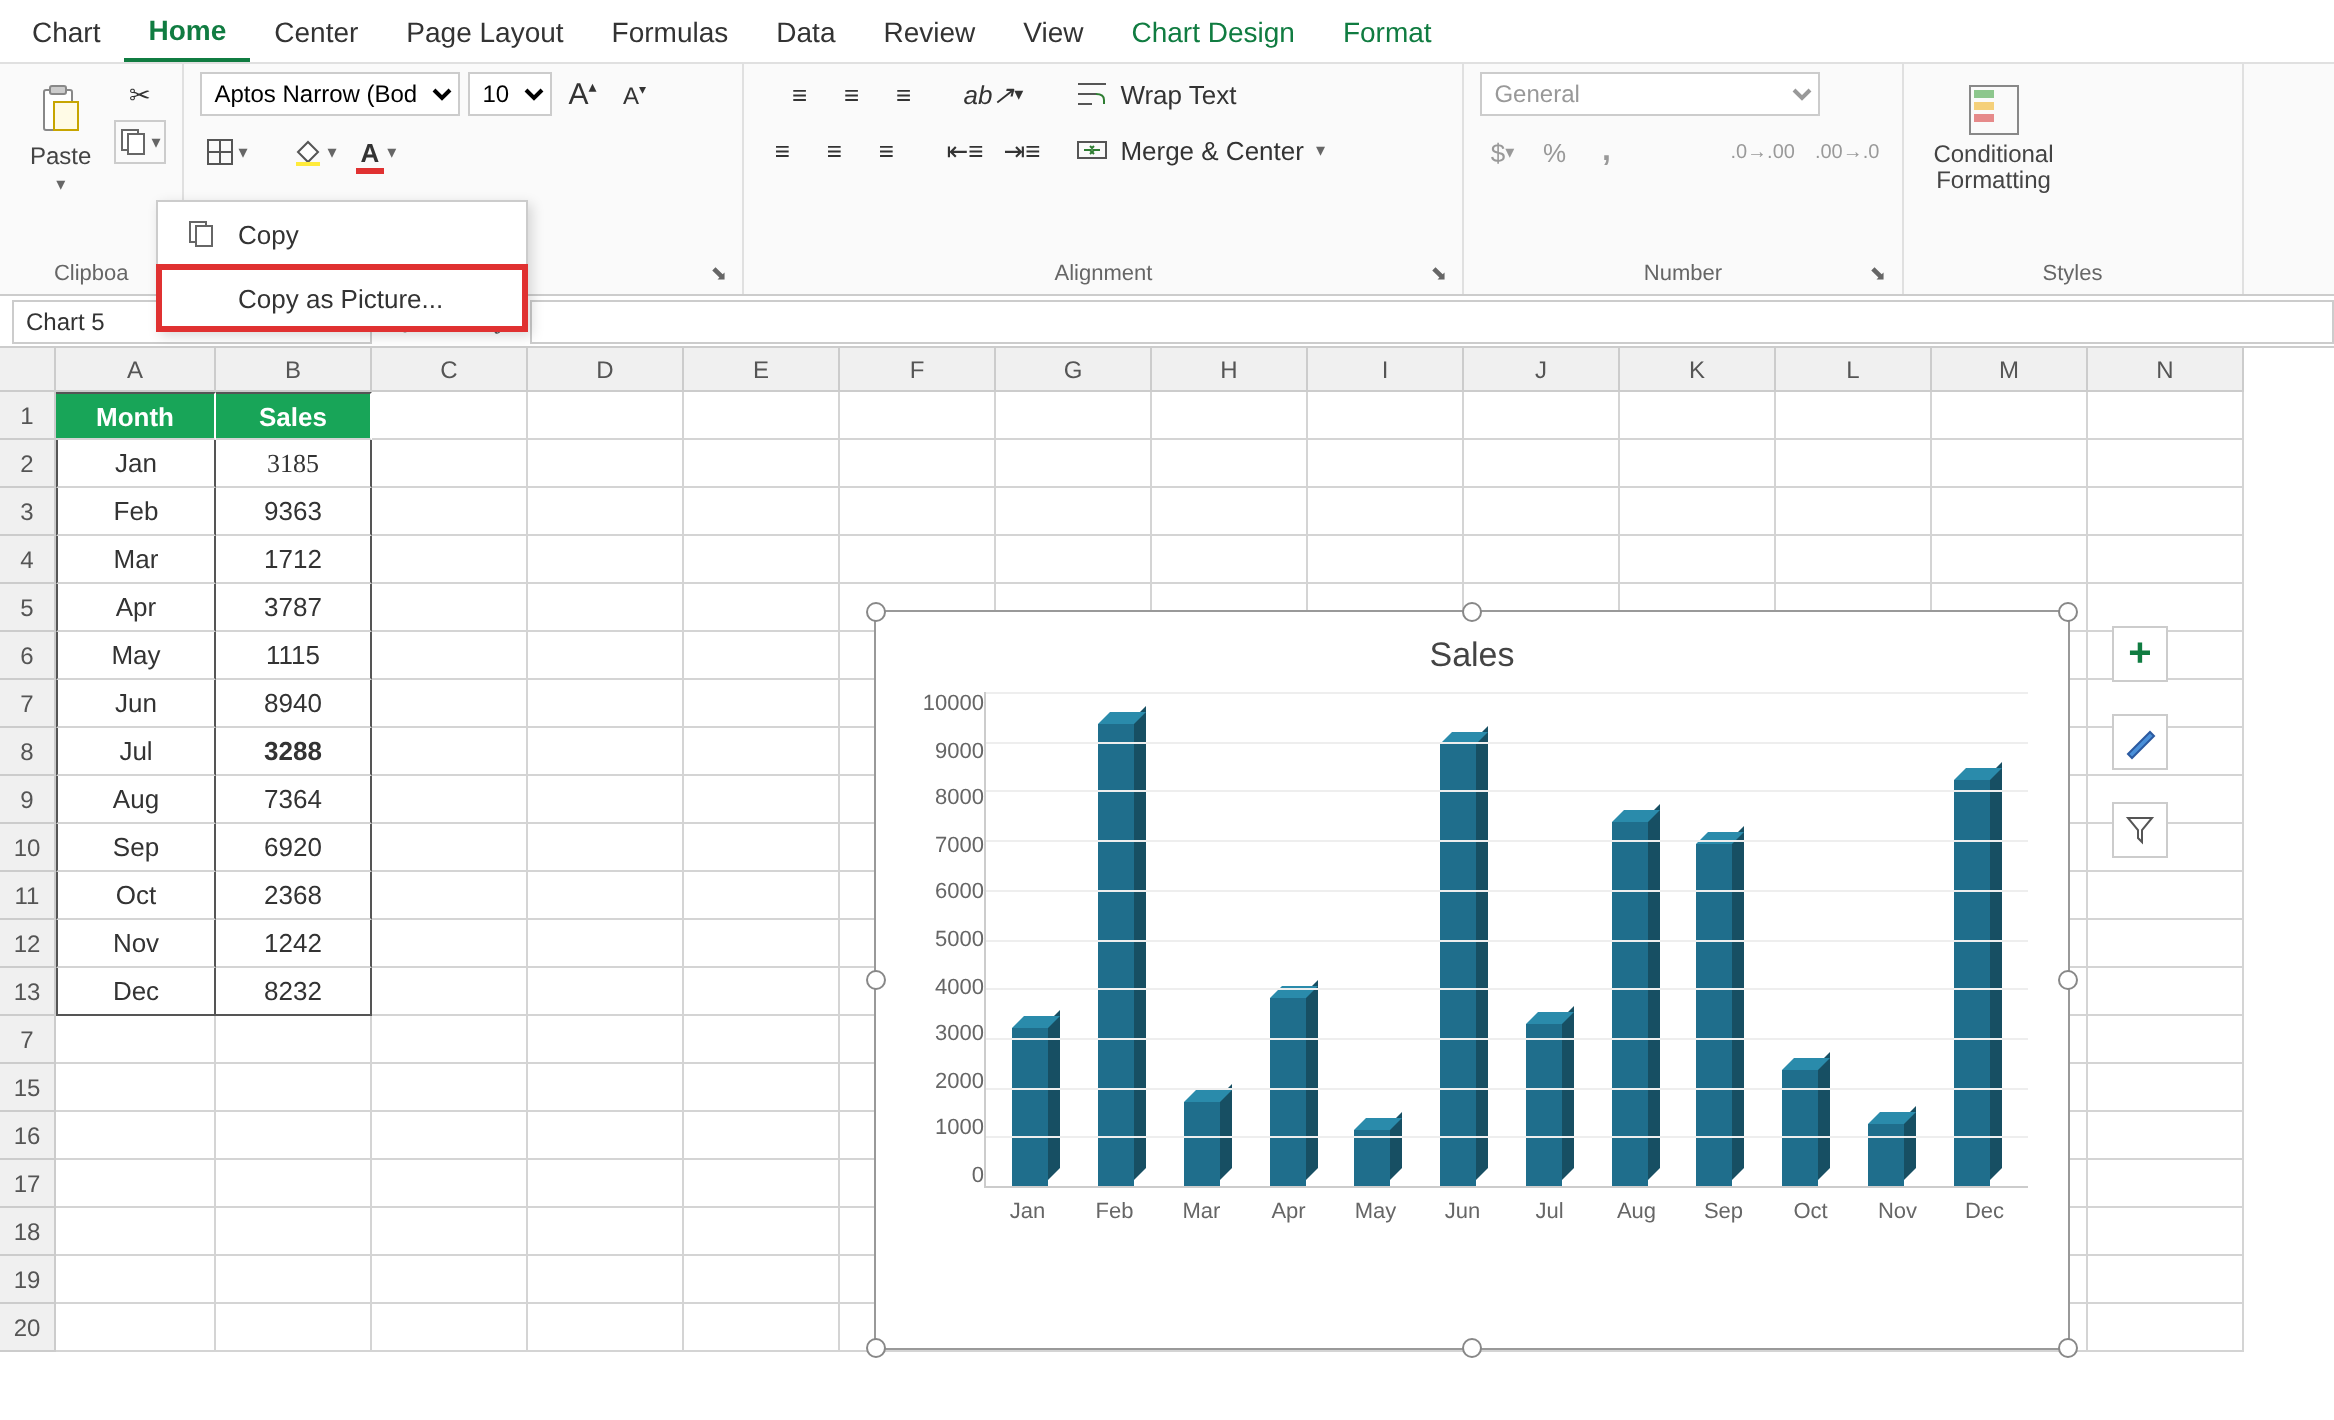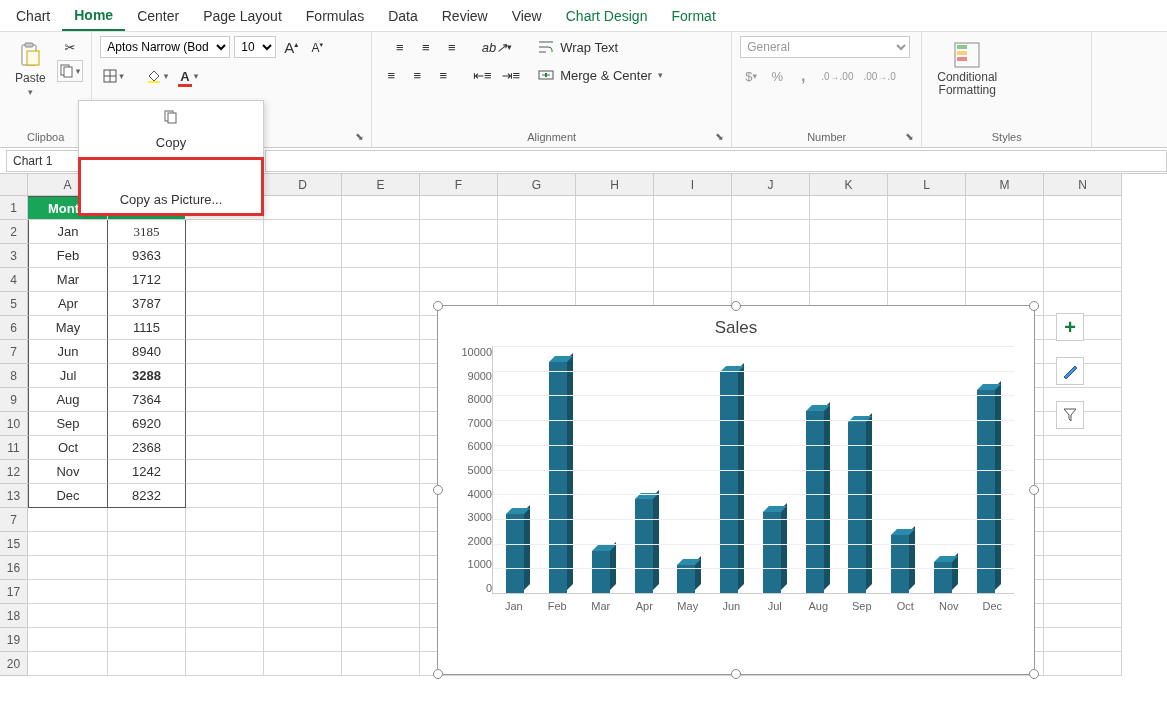".0→.00" span { margin-left: none -> 44px }
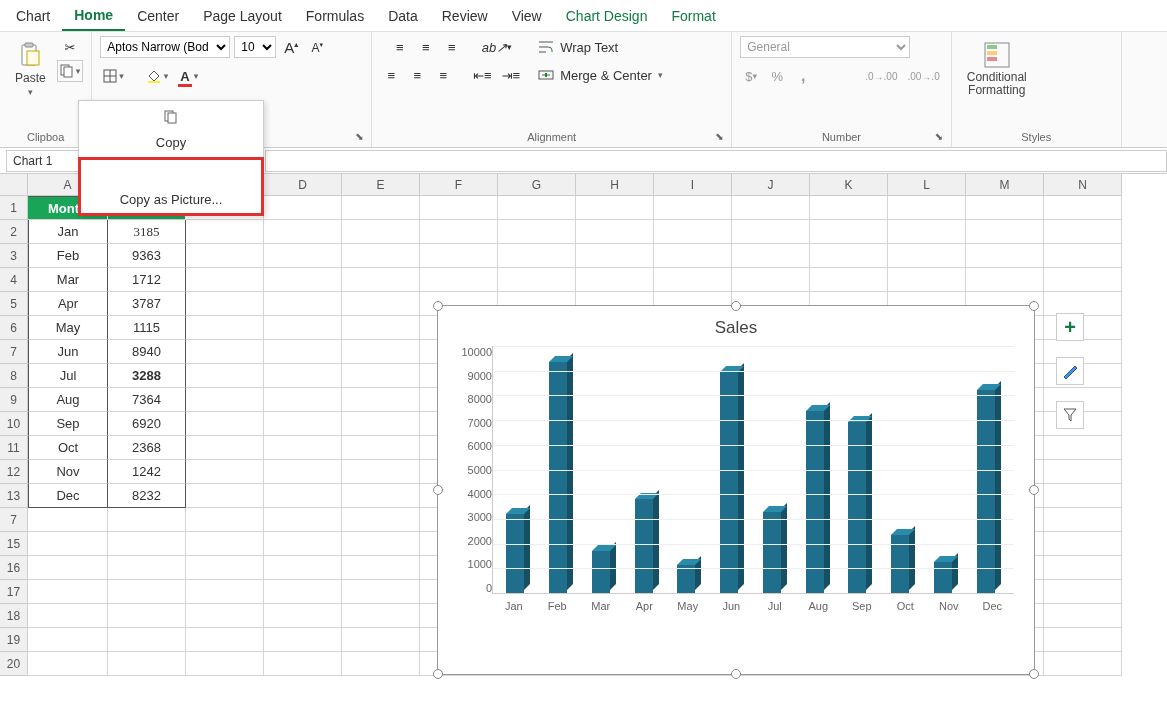"Copy" .dropdown-item { flex-direction: column -> none }
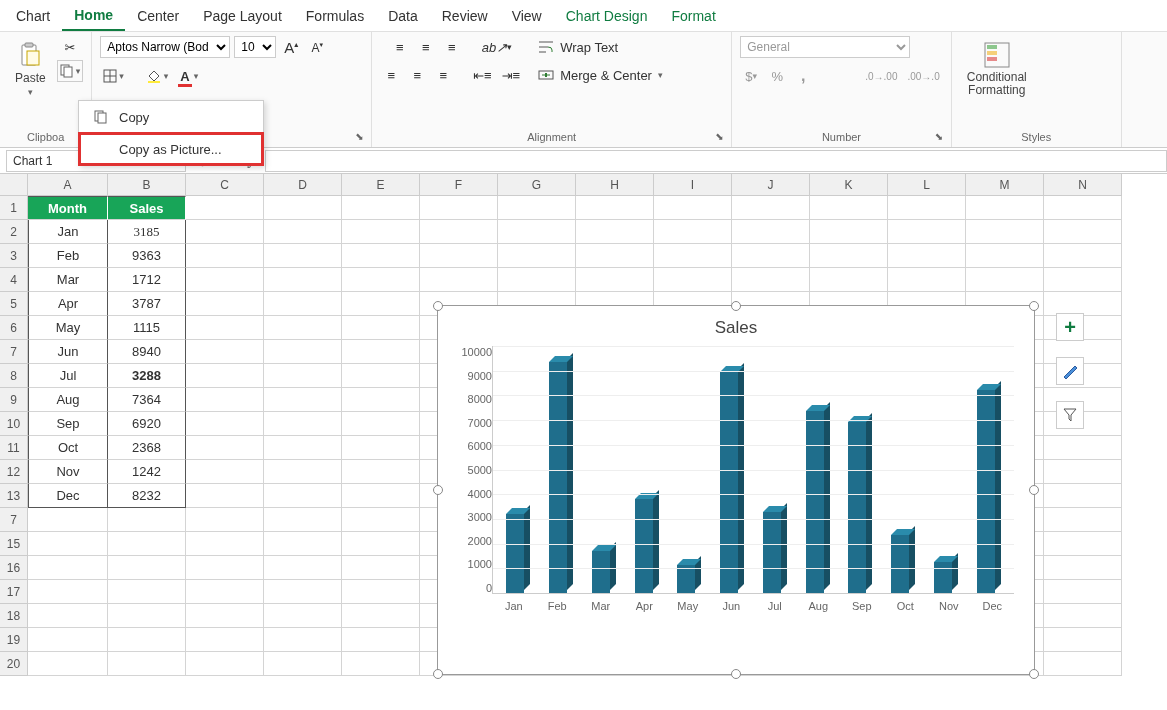"Chart 1" span { text: 1 -> 5 }
